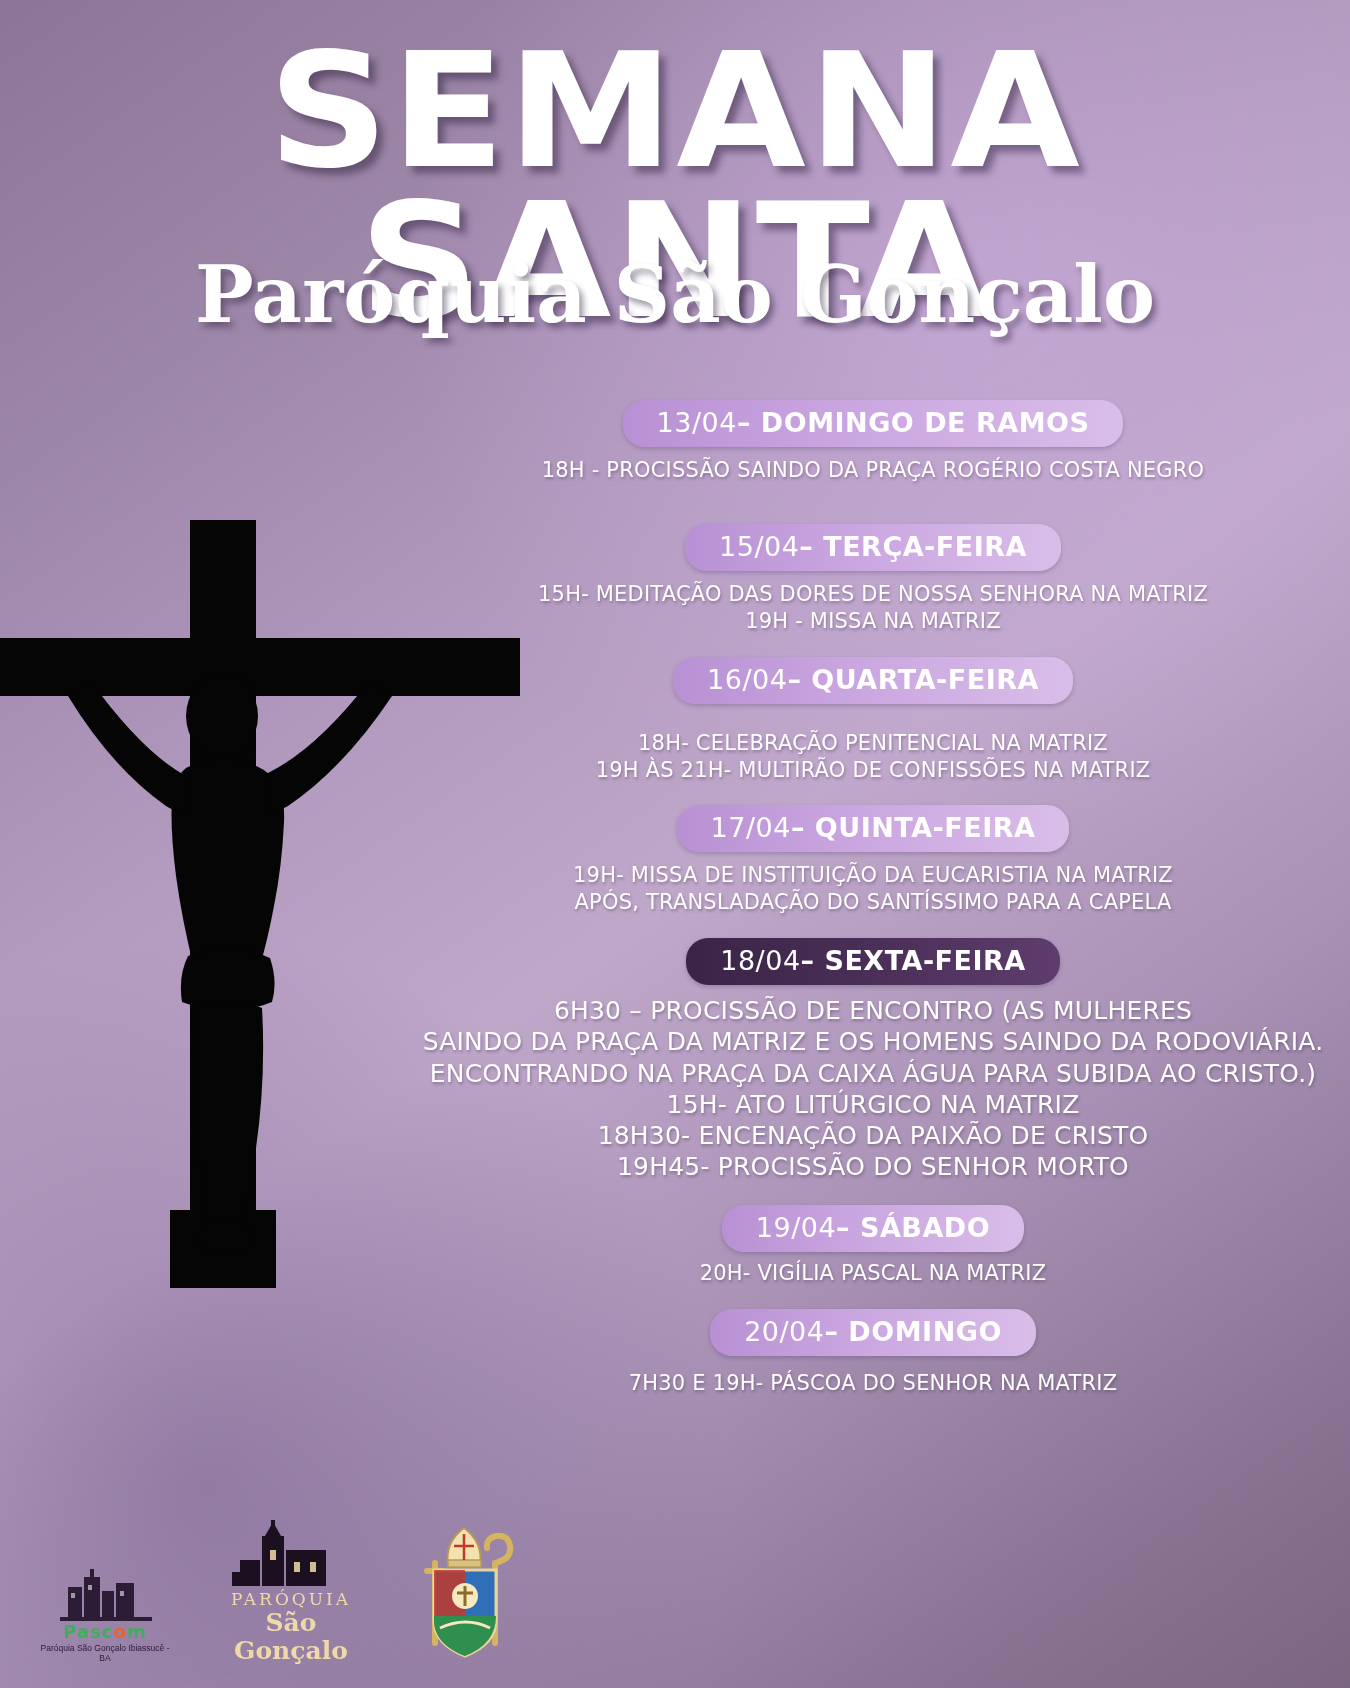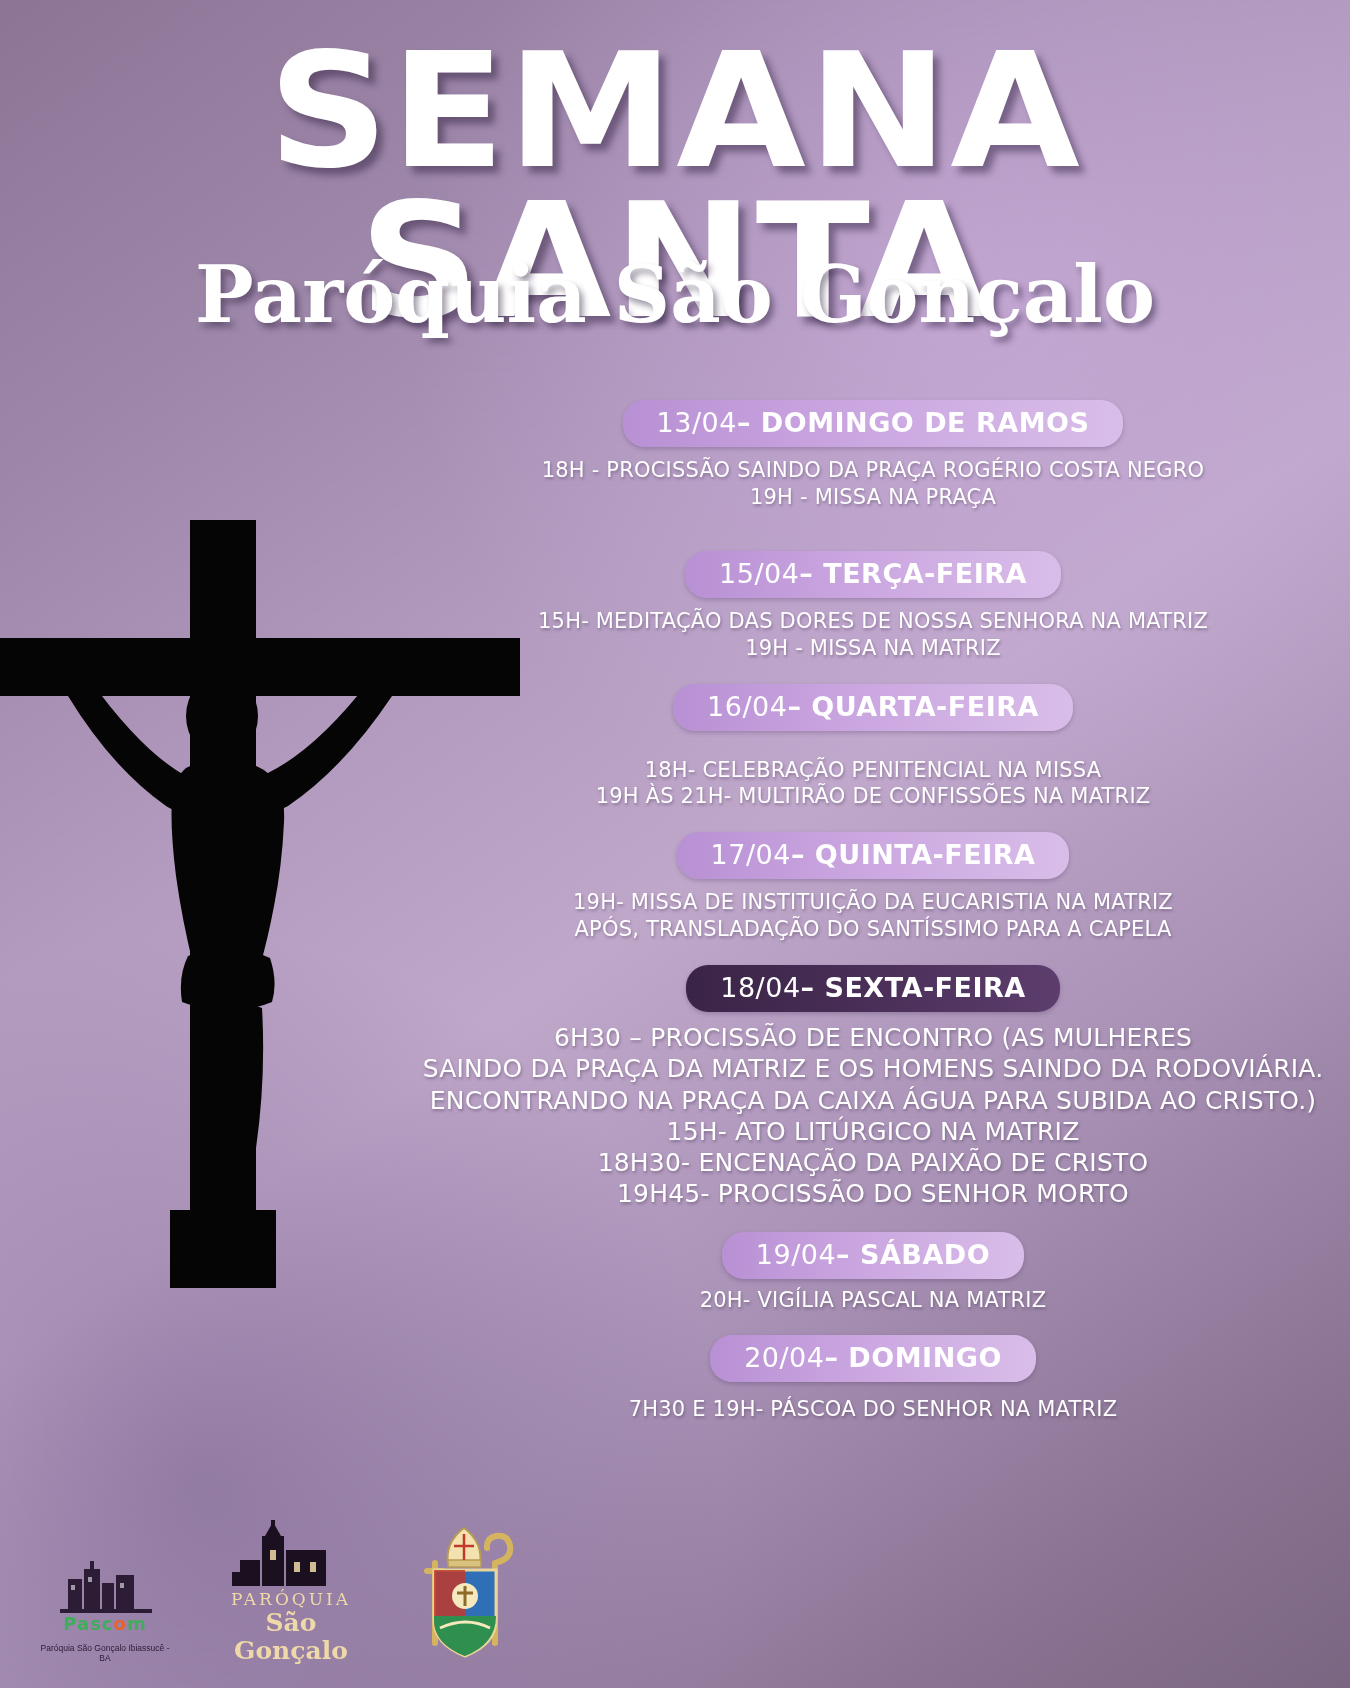"19H - MISSA NA PRAÇA" div { html: <div>19H - MISSA NA PRAÇA</div> -> none }
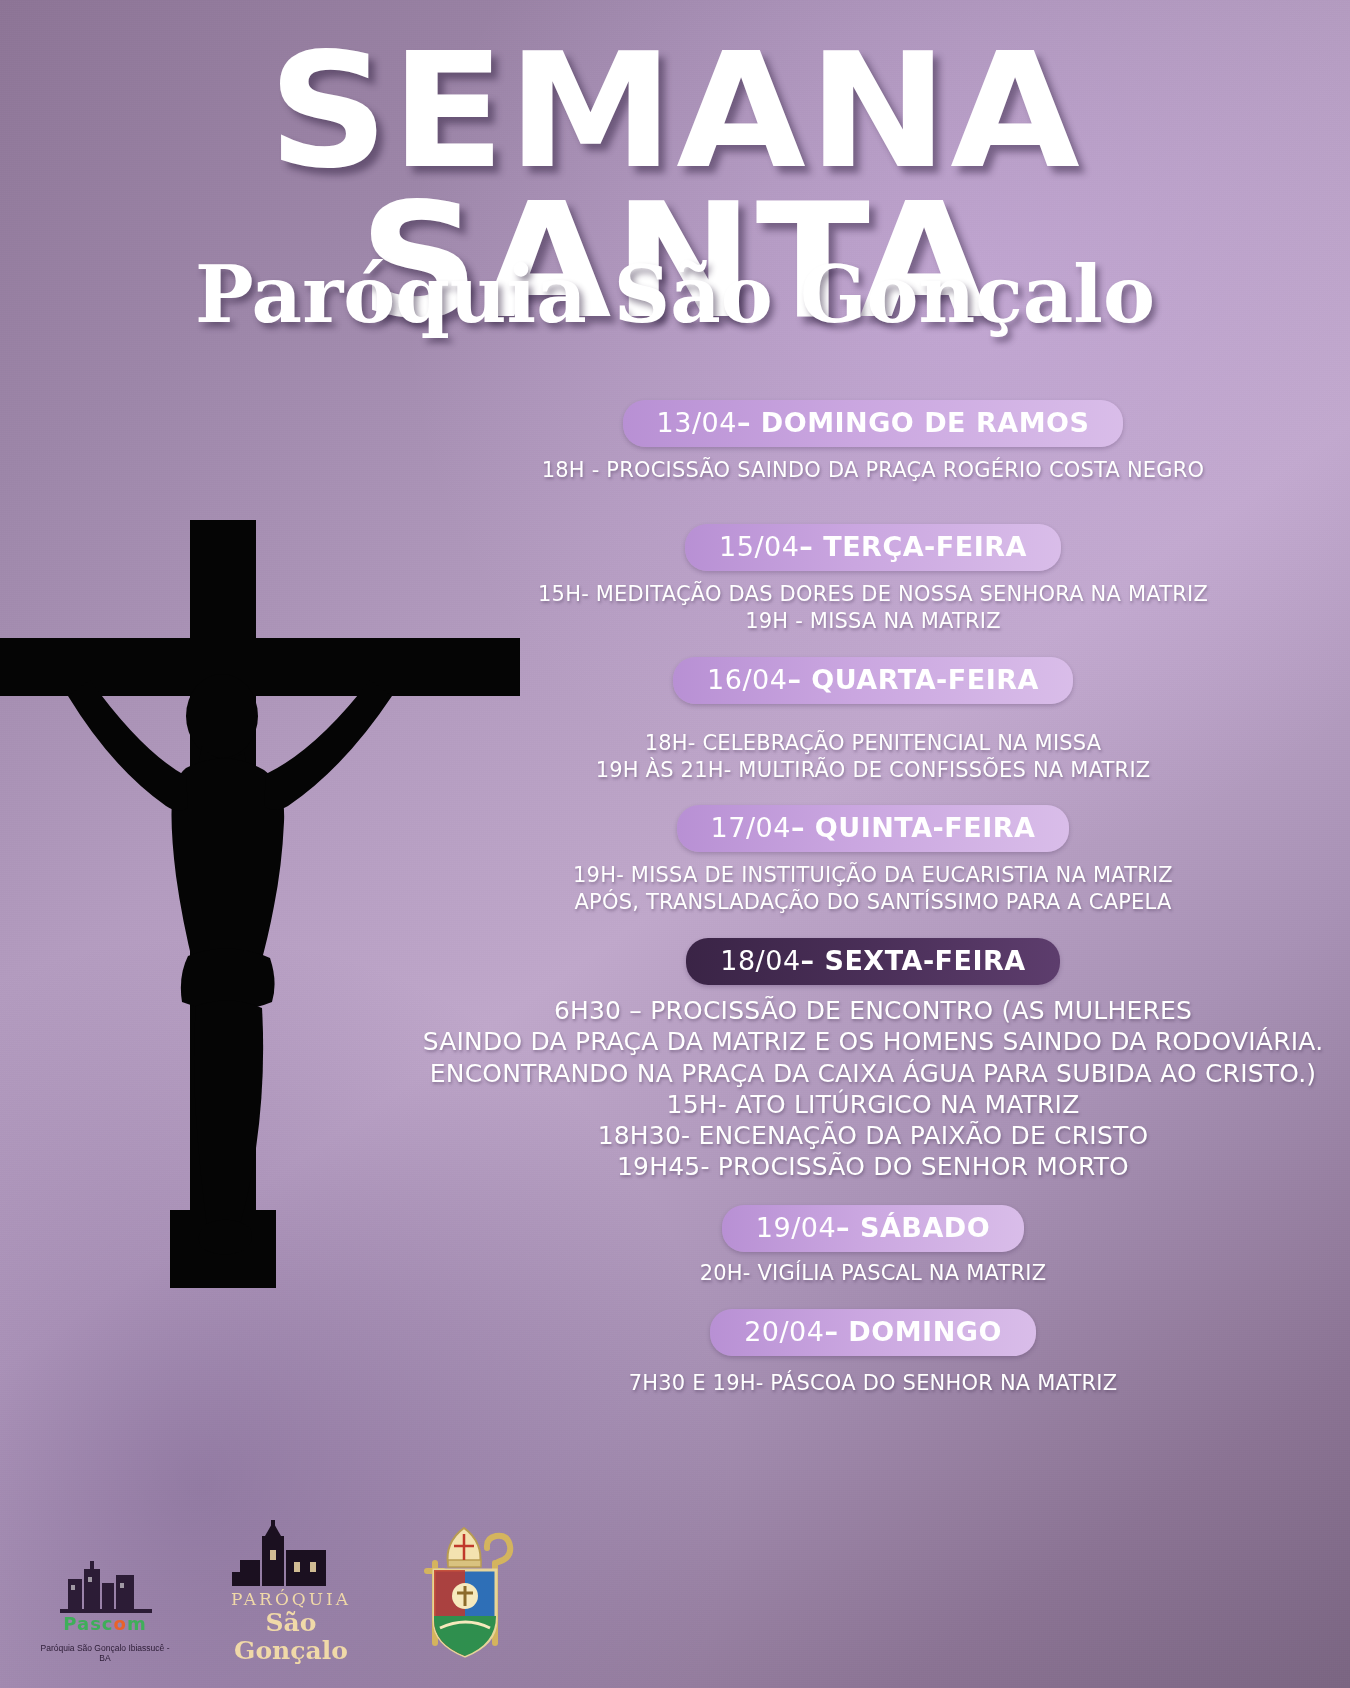"18H- CELEBRAÇÃO PENITENCIAL NA MISSA" div { text: MISSA -> MATRIZ }
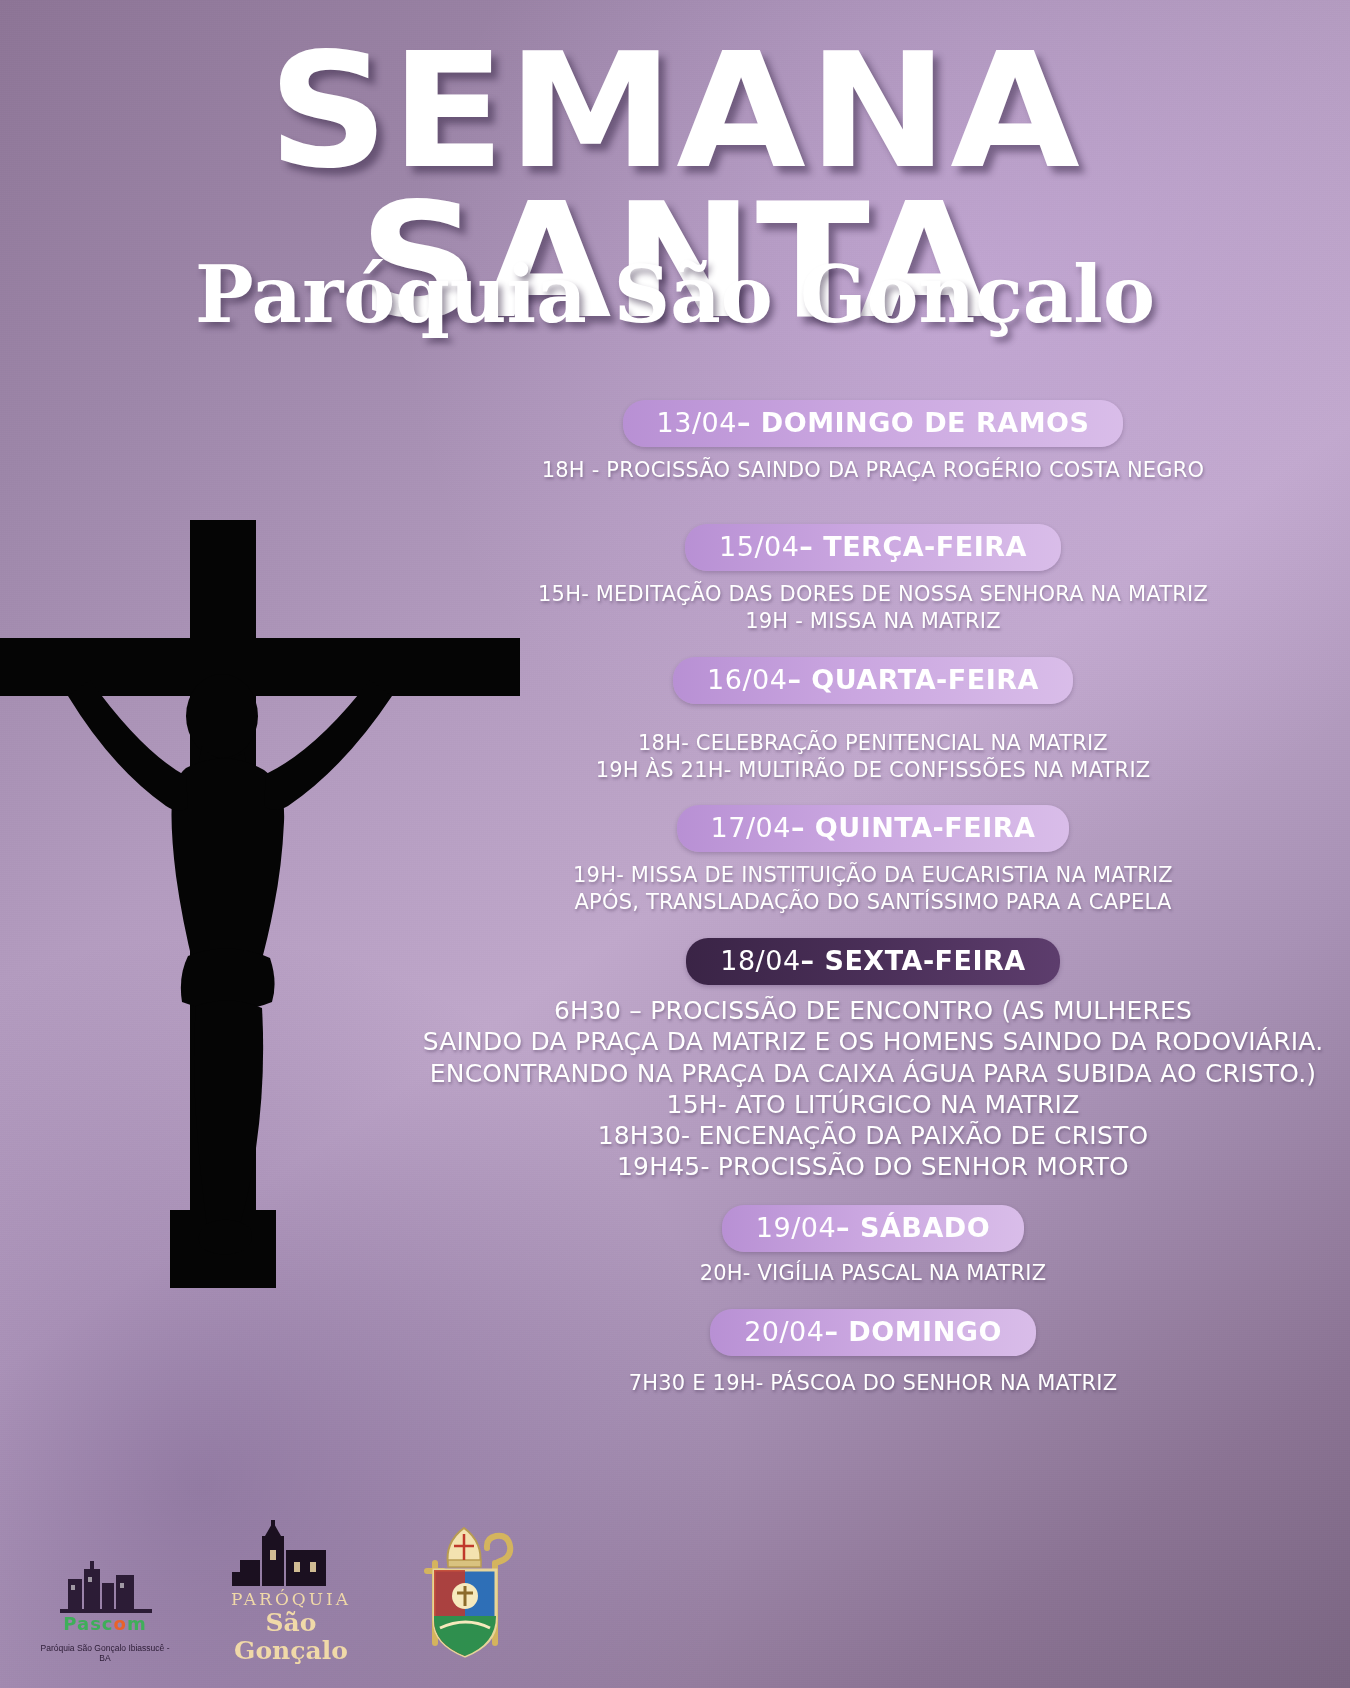"Paróquia São Gonçalo Ibiassucê -" .logo-pascom .lp-sub { margin-top: 11px -> 3px }
